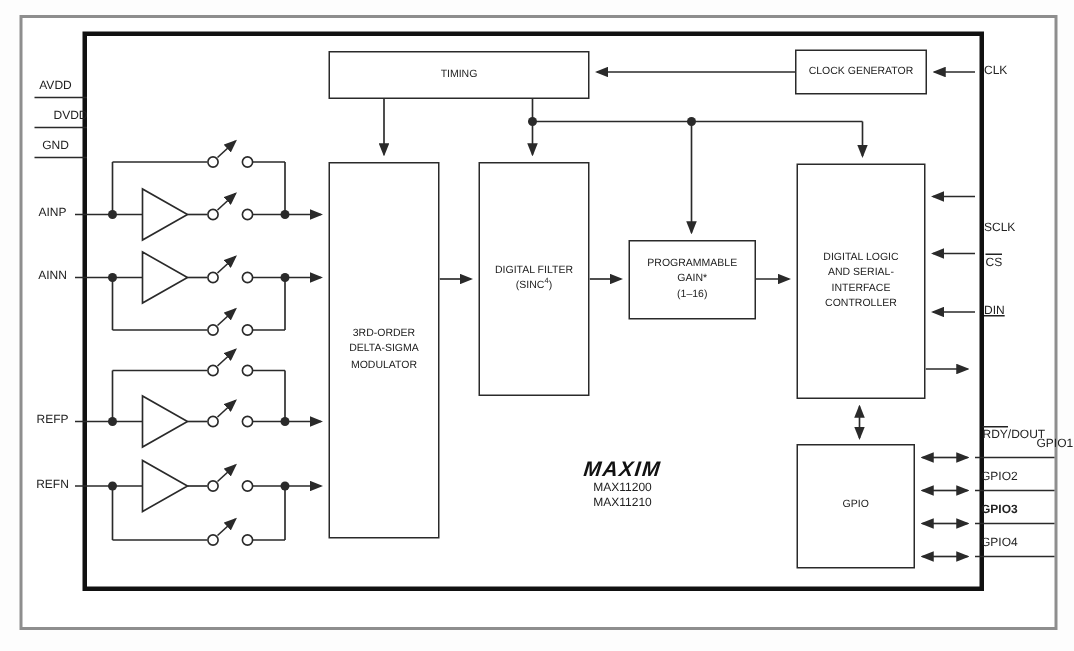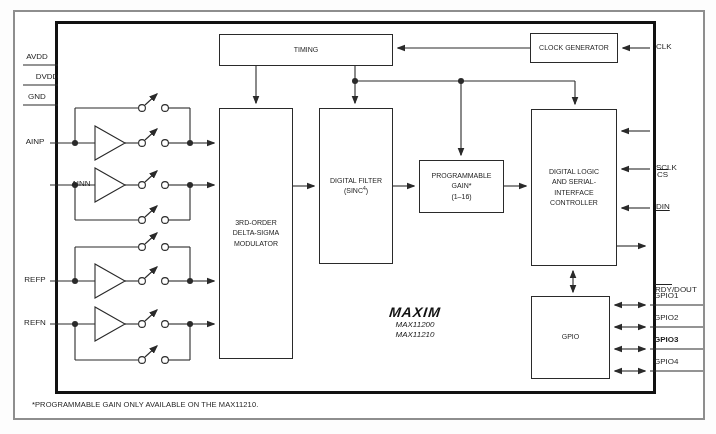"SCLK" div.pin { top: 164px -> 148px }
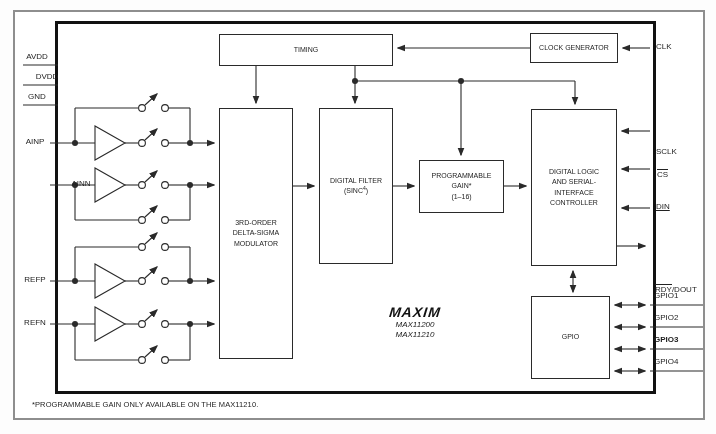"AINN" div.pin { margin-left: 46px -> none }
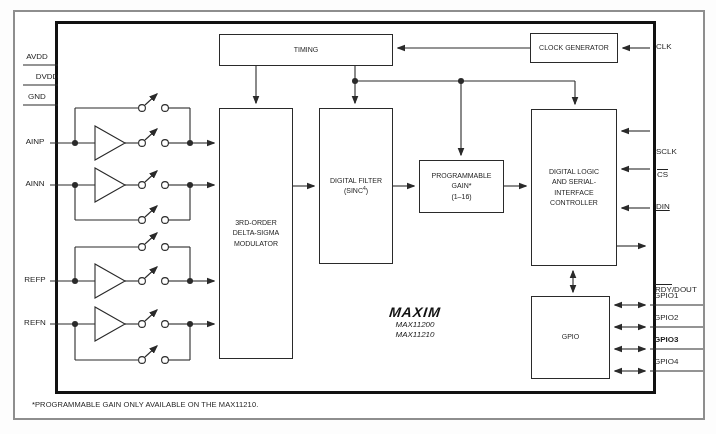"GPIO1" div.pin { left: 654px -> 691px }
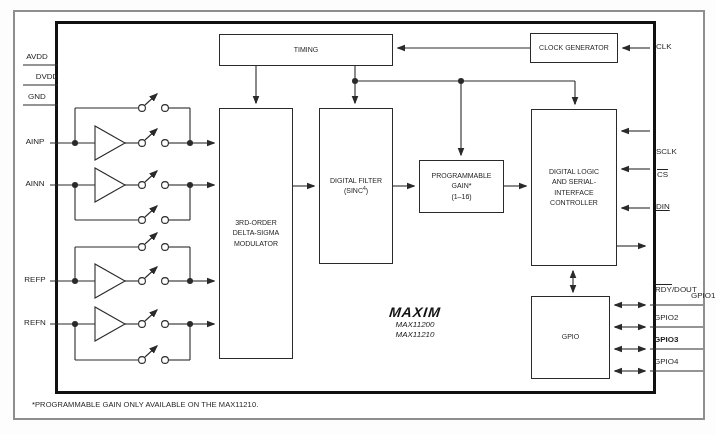"MAX11200" #brand .part { font-style: italic -> none }
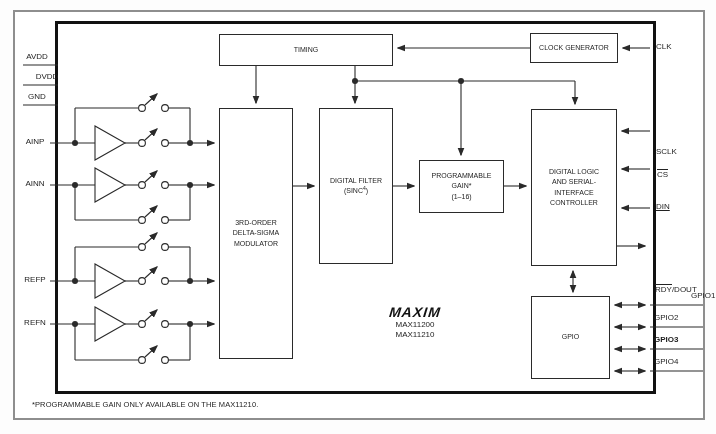"*PROGRAMMABLE GAIN ONLY AVAILABLE ON" div { html: <div>*PROGRAMMABLE GAIN ONLY AVAILABLE ON THE MAX11210.</div> -> none }
